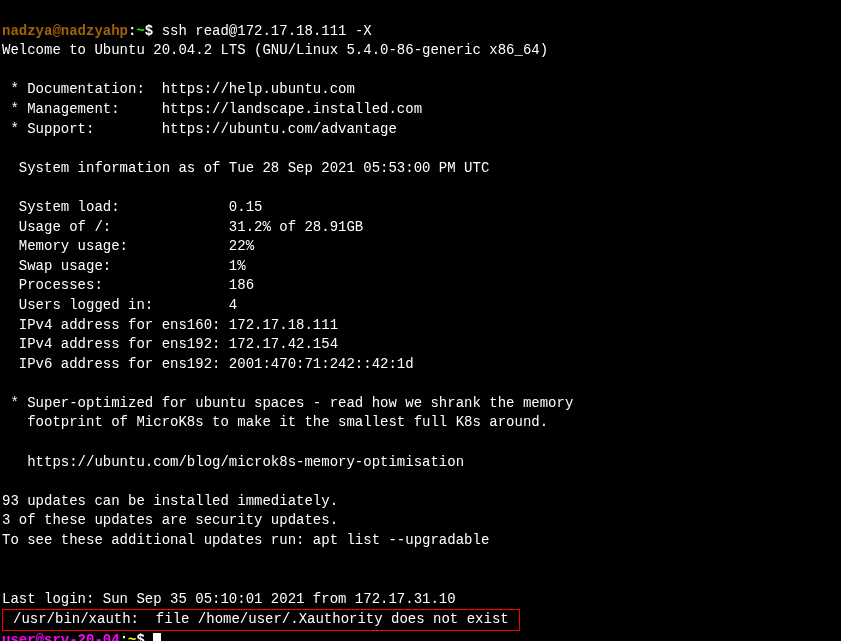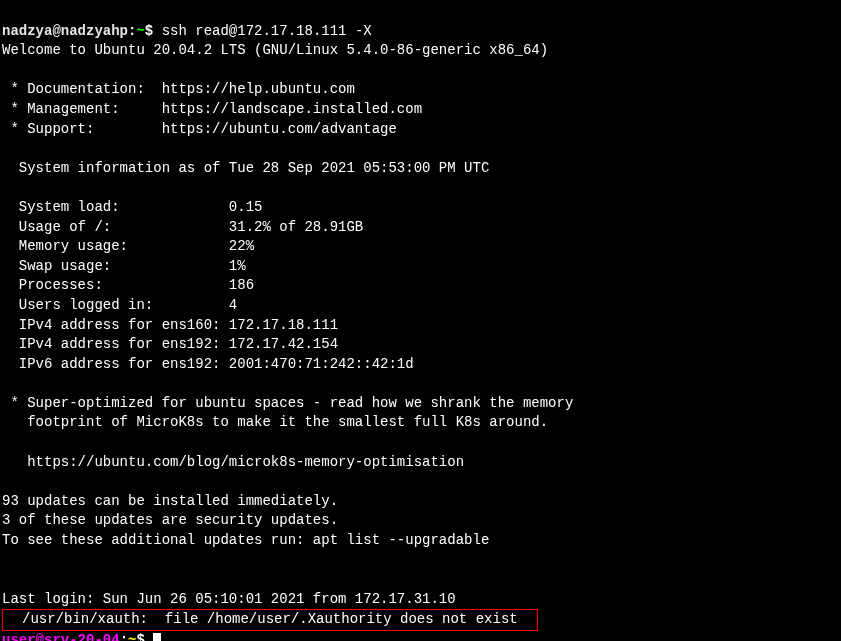"nadzya@nadzyahp" .prompt-user { color: #e5e5e5 -> #a16207 }
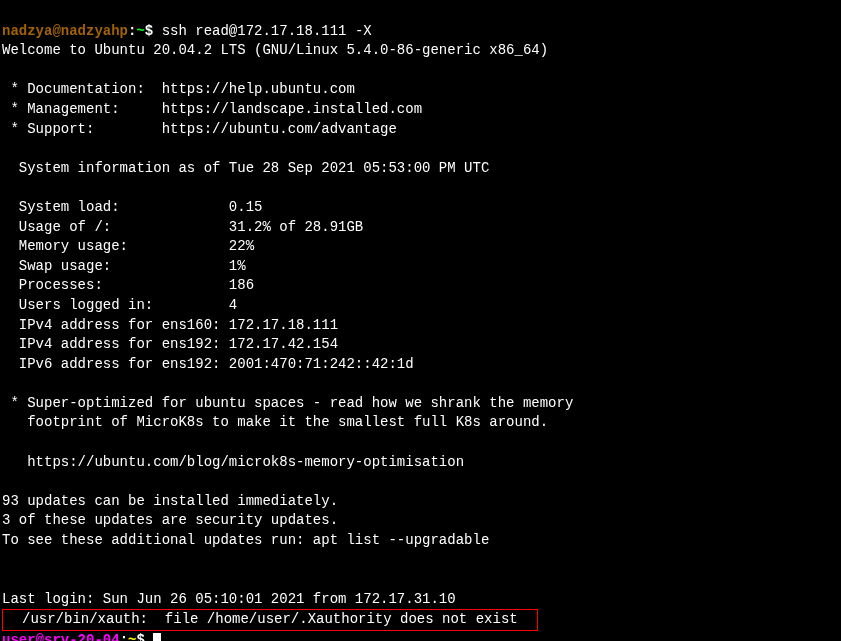"Last login: Sun Jun 26" span { text: Jun 26 -> Sep 35 }
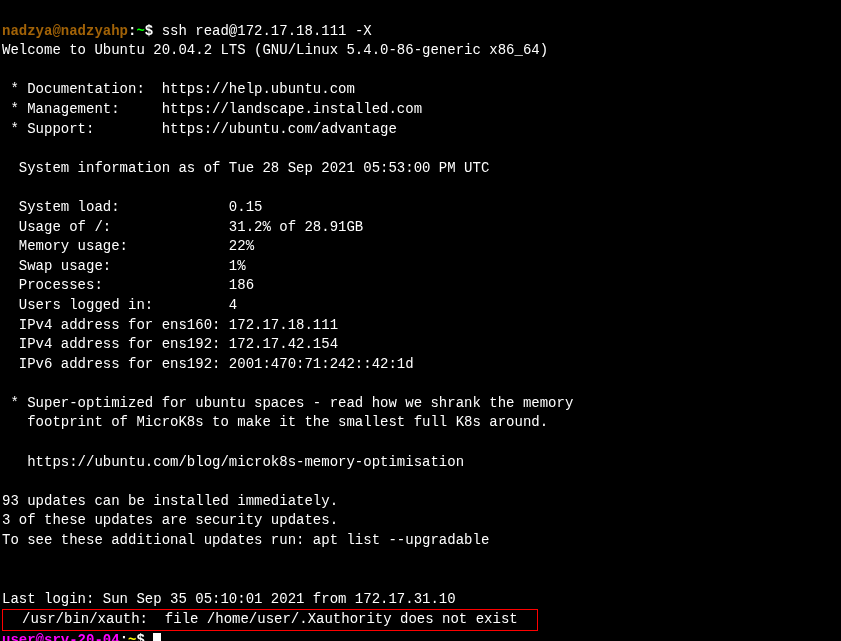"/usr/bin/xauth: file" .highlighted { padding: 0 19px -> 0 10px }
